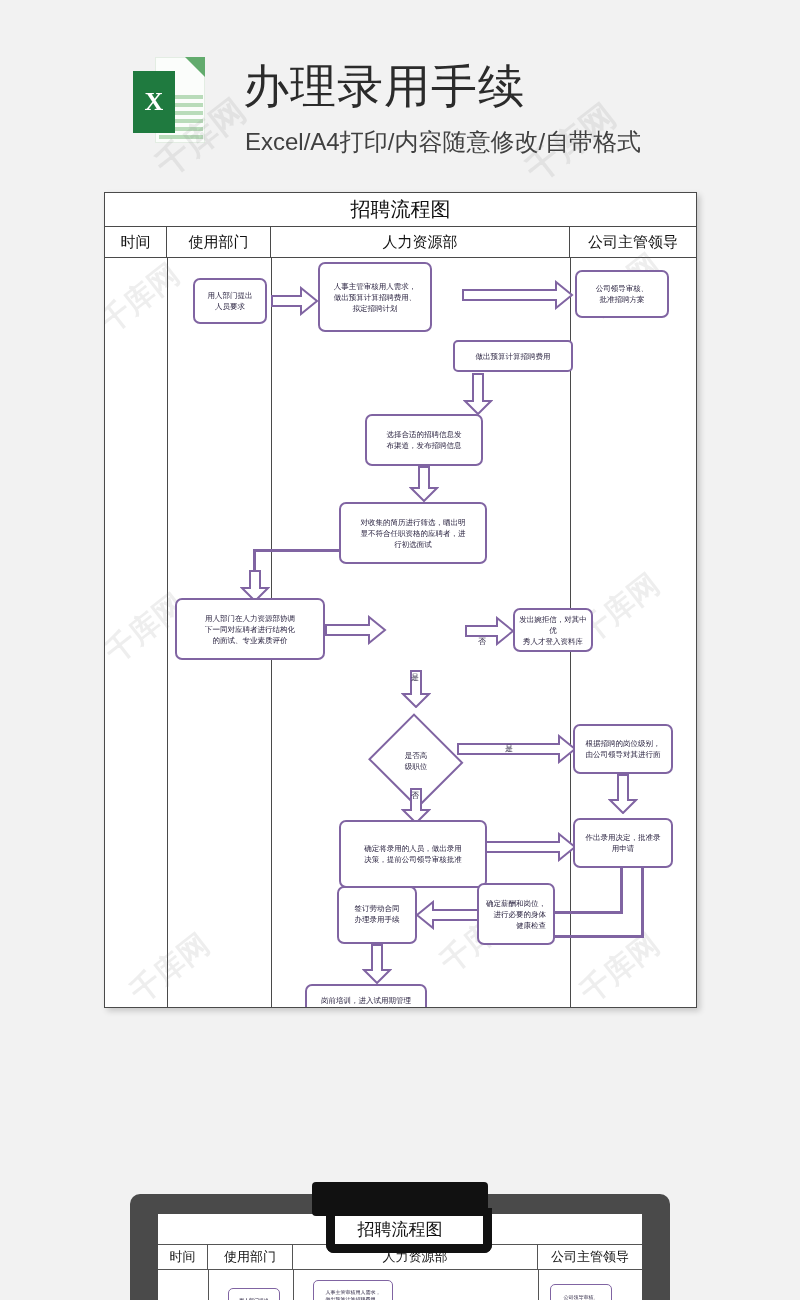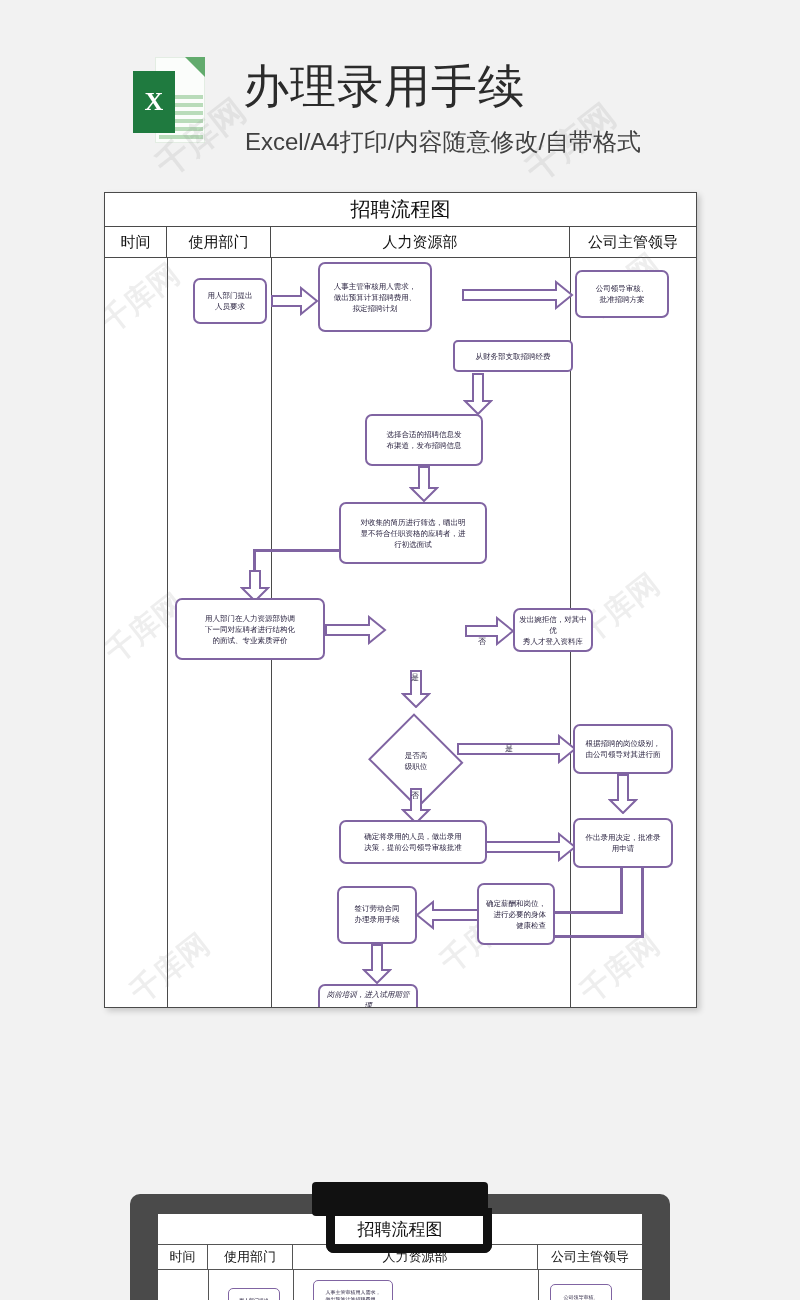"从财务部支取招聘经费" div.node { text: 从财务部支取招聘经费 -> 做出预算计算招聘费用 }
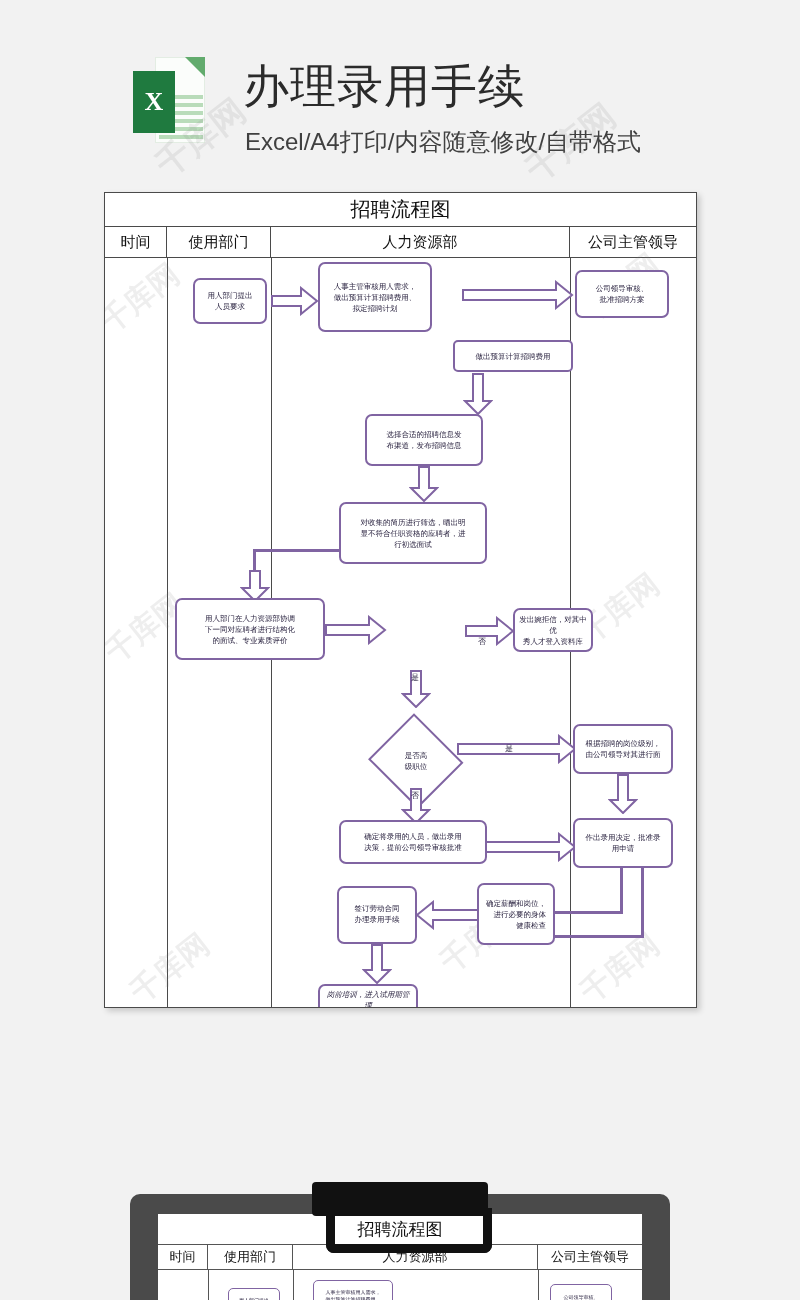"确定将录用的人员，做出录用" div.node { height: 44px -> 68px }
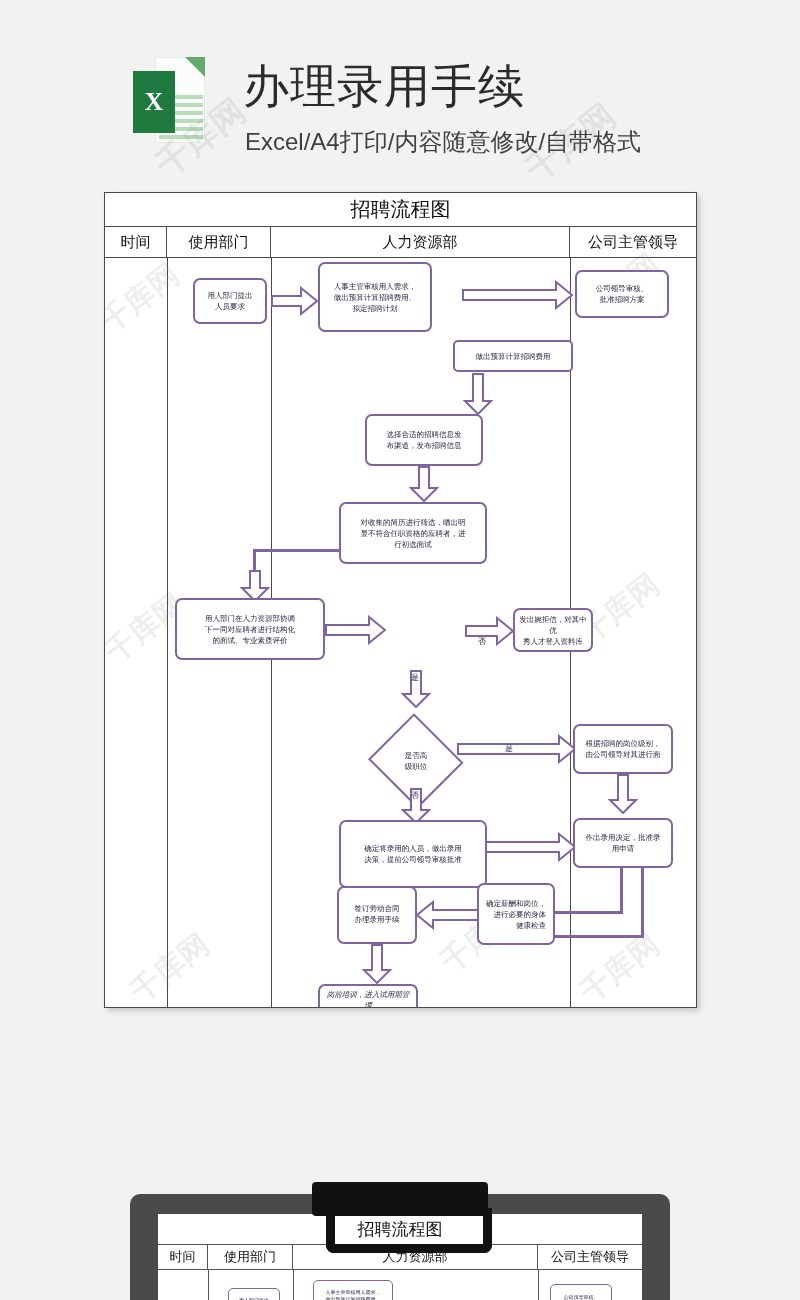"岗前培训，进入试用期管理" div.node { font-style: italic -> none; left: 213px -> 200px; width: 100px -> 122px }
